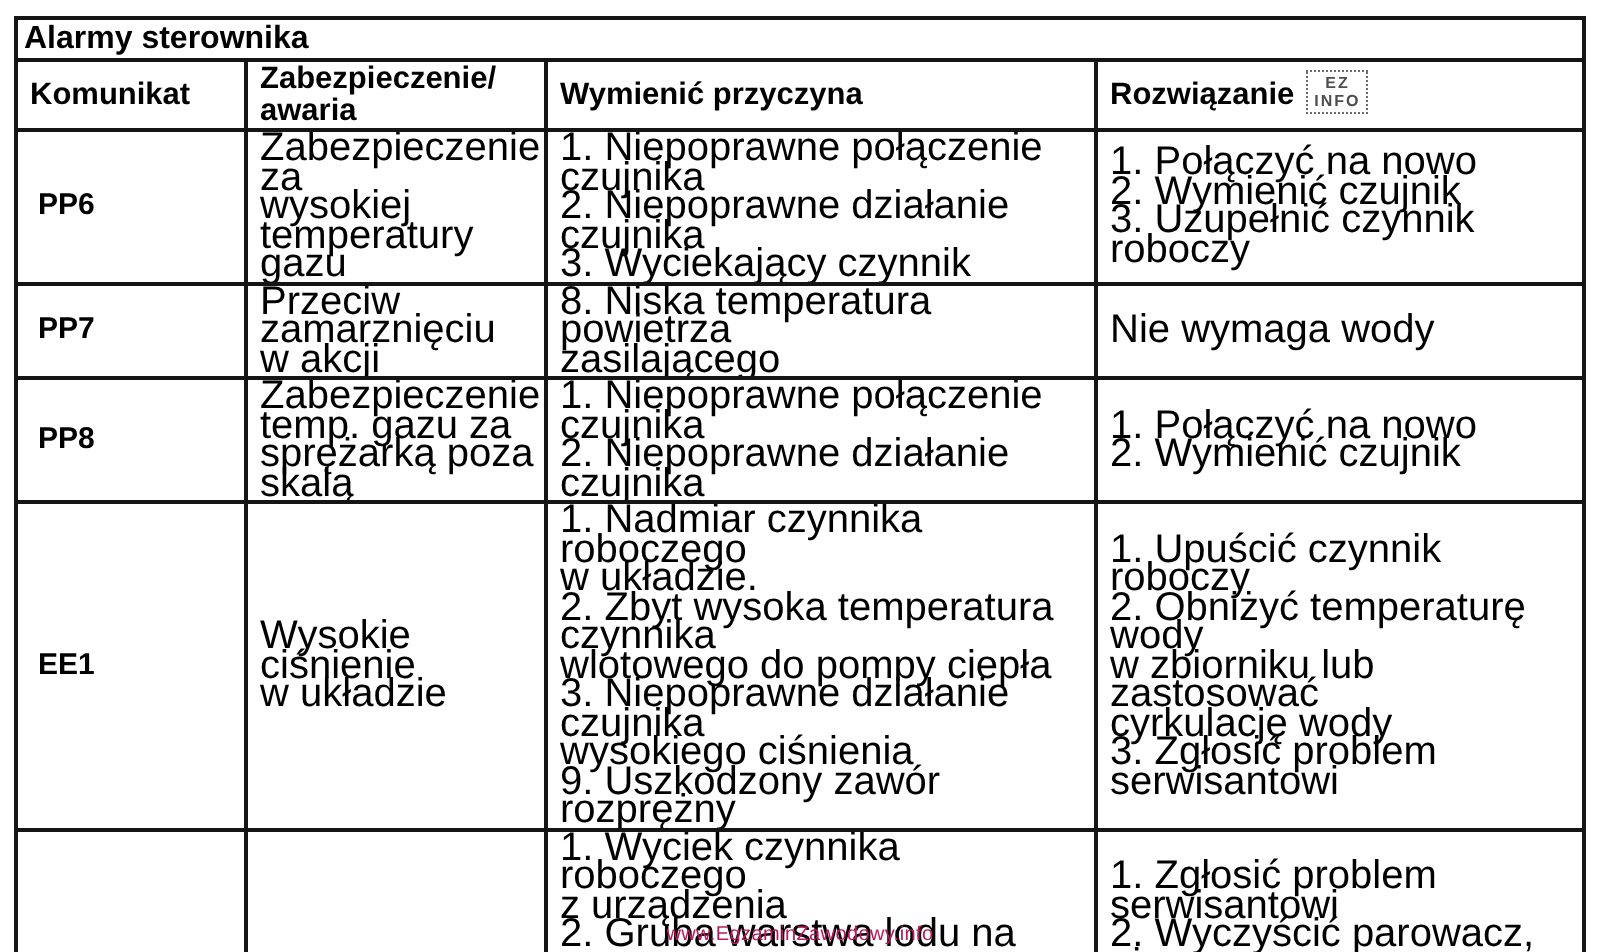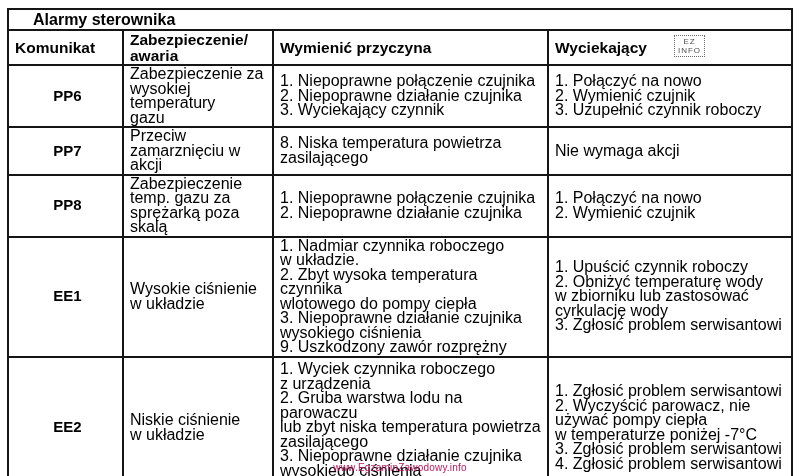"Alarmy sterownika" td.title-cell { padding: 1px 24px -> 1px 3px }
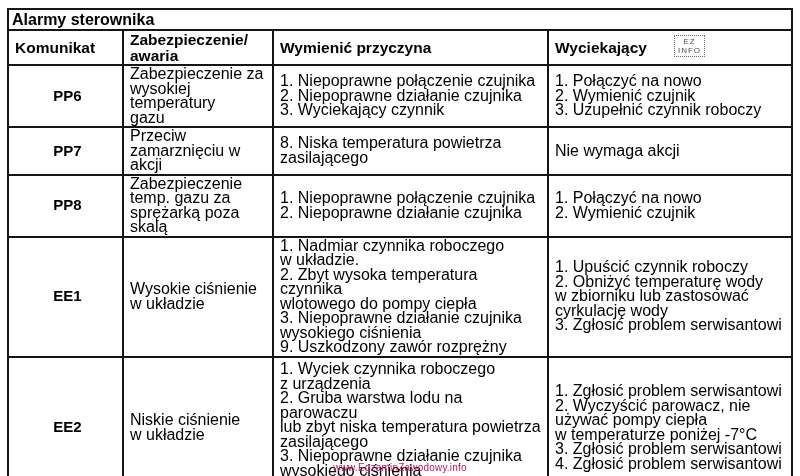"Wyciekający" span.cell-text { text: Wyciekający -> Rozwiązanie }
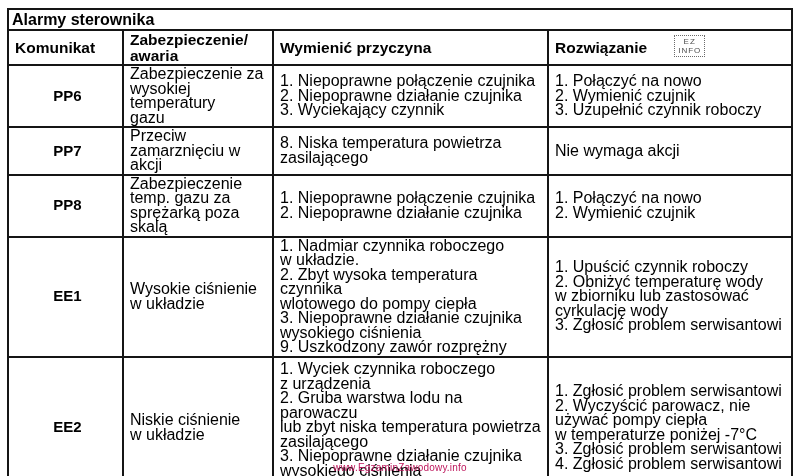"EZ" .stamp { font-weight: normal -> bold; margin-left: 27px -> 6px }
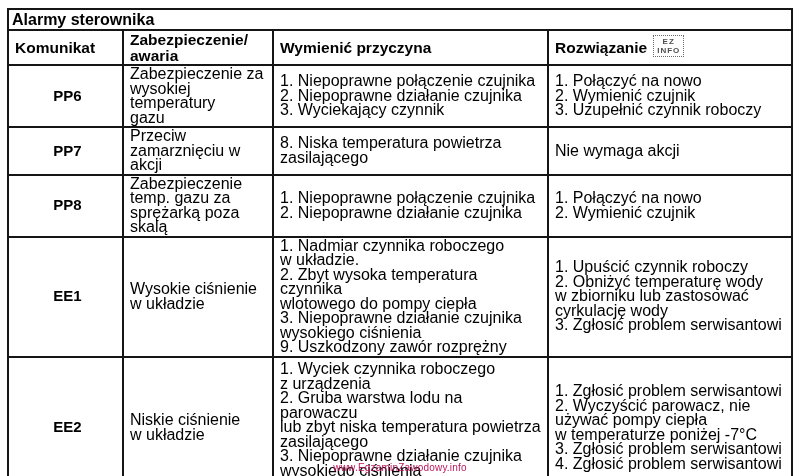"Zabezpieczenie za" td, th { font-size: 16px -> 20px }
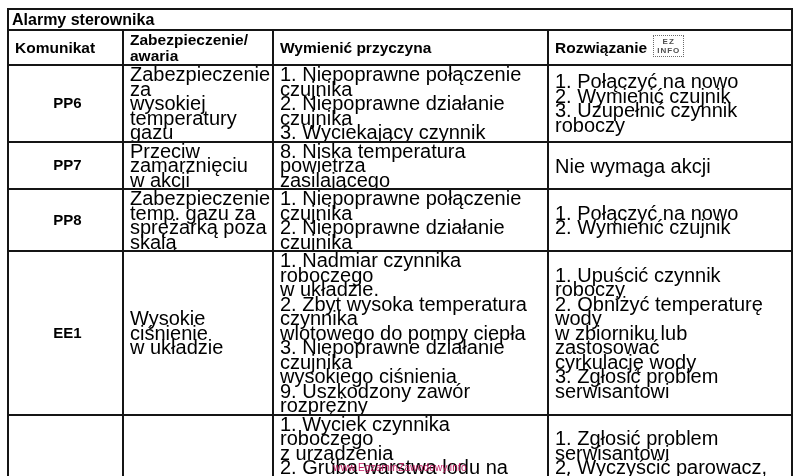"PP6" td.code { text-align: center -> none }
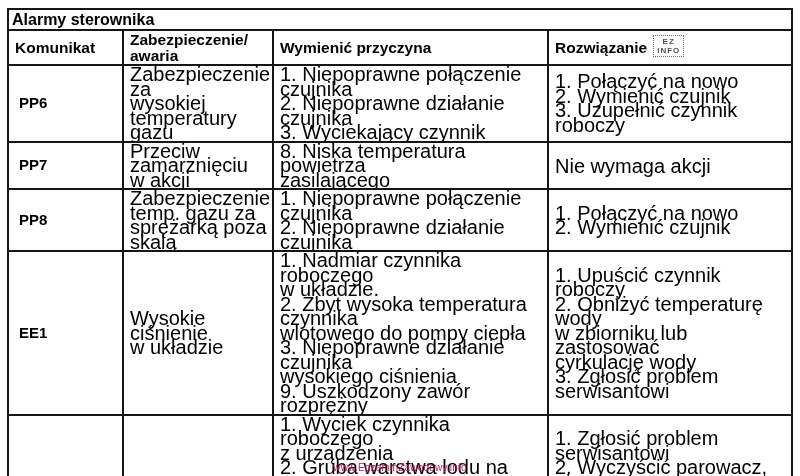"Nie wymaga akcji" span.cell-text { text: akcji -> wody }
